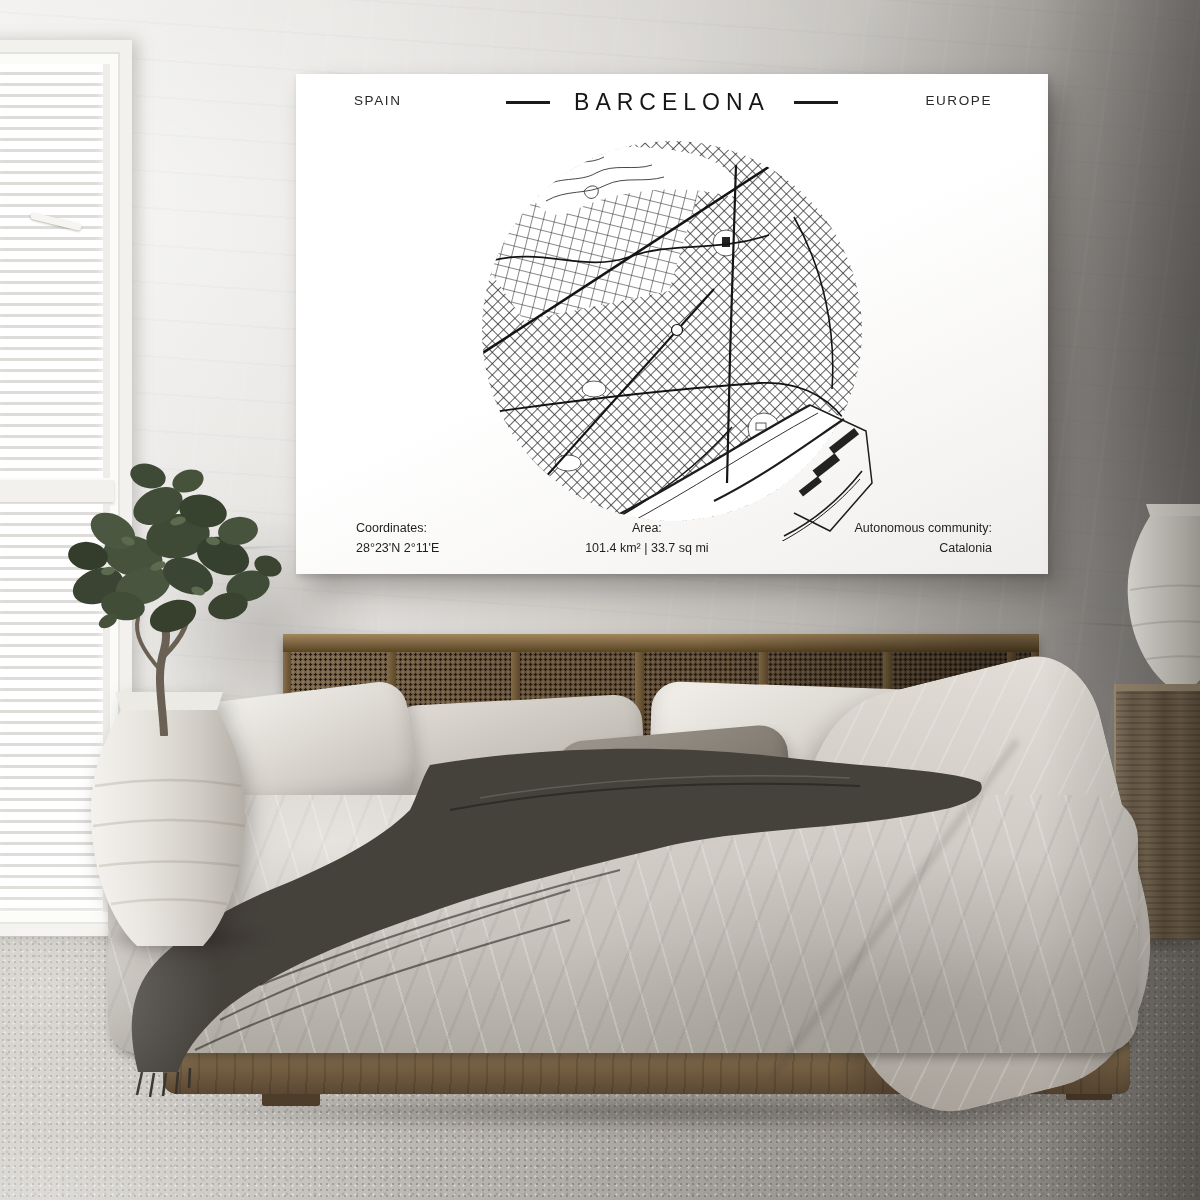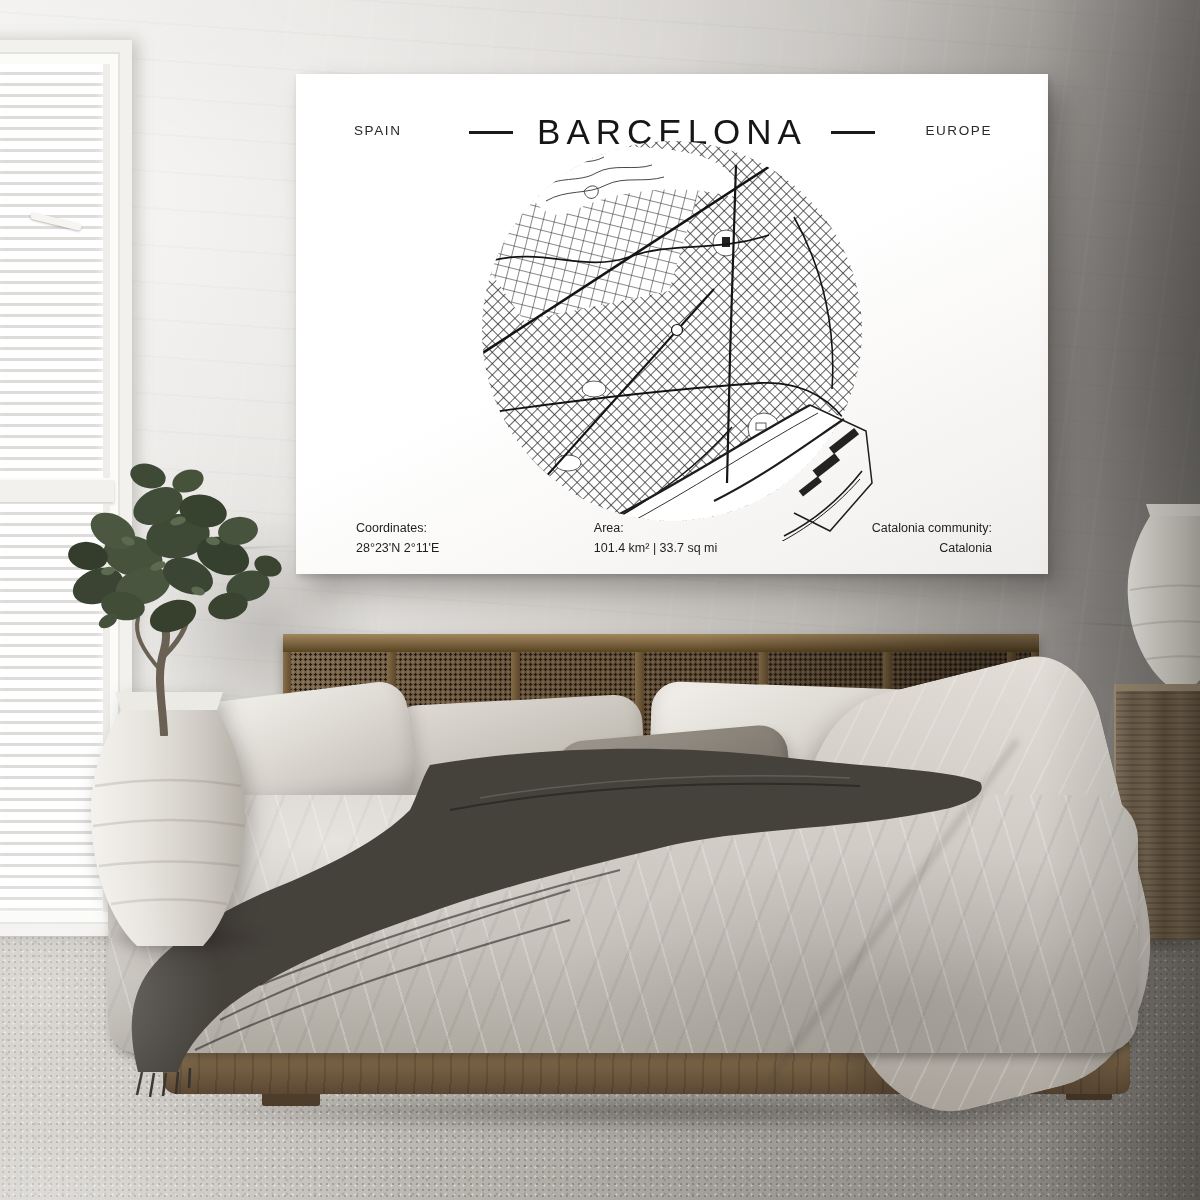"SPAIN" .poster-header { top: 36px -> 6px }
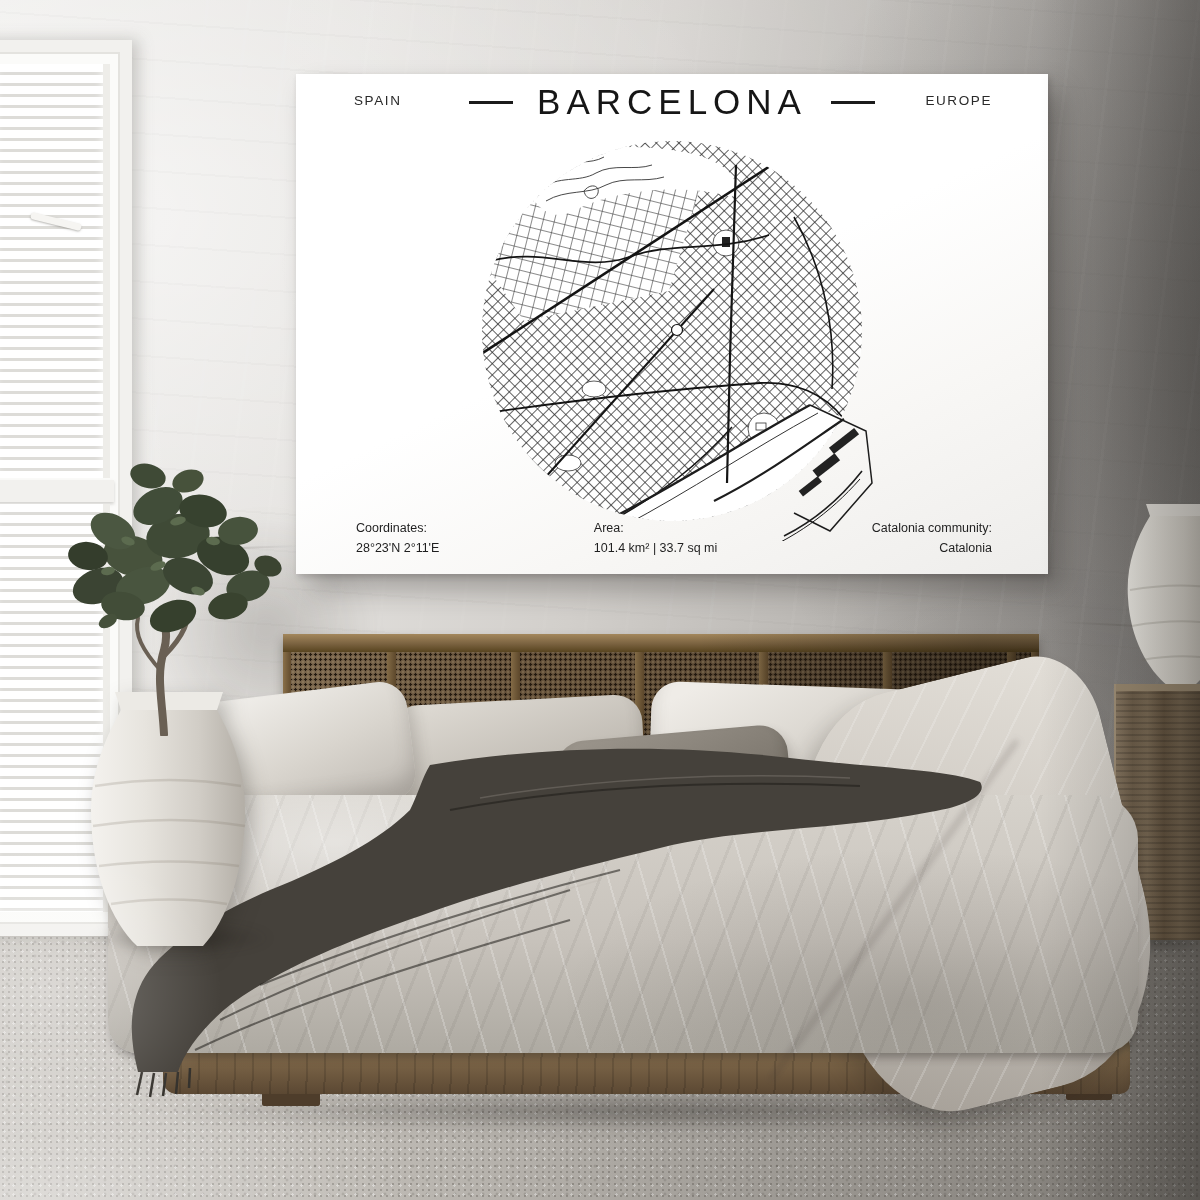"BARCELONA" .poster-title { font-size: 35px -> 23px }
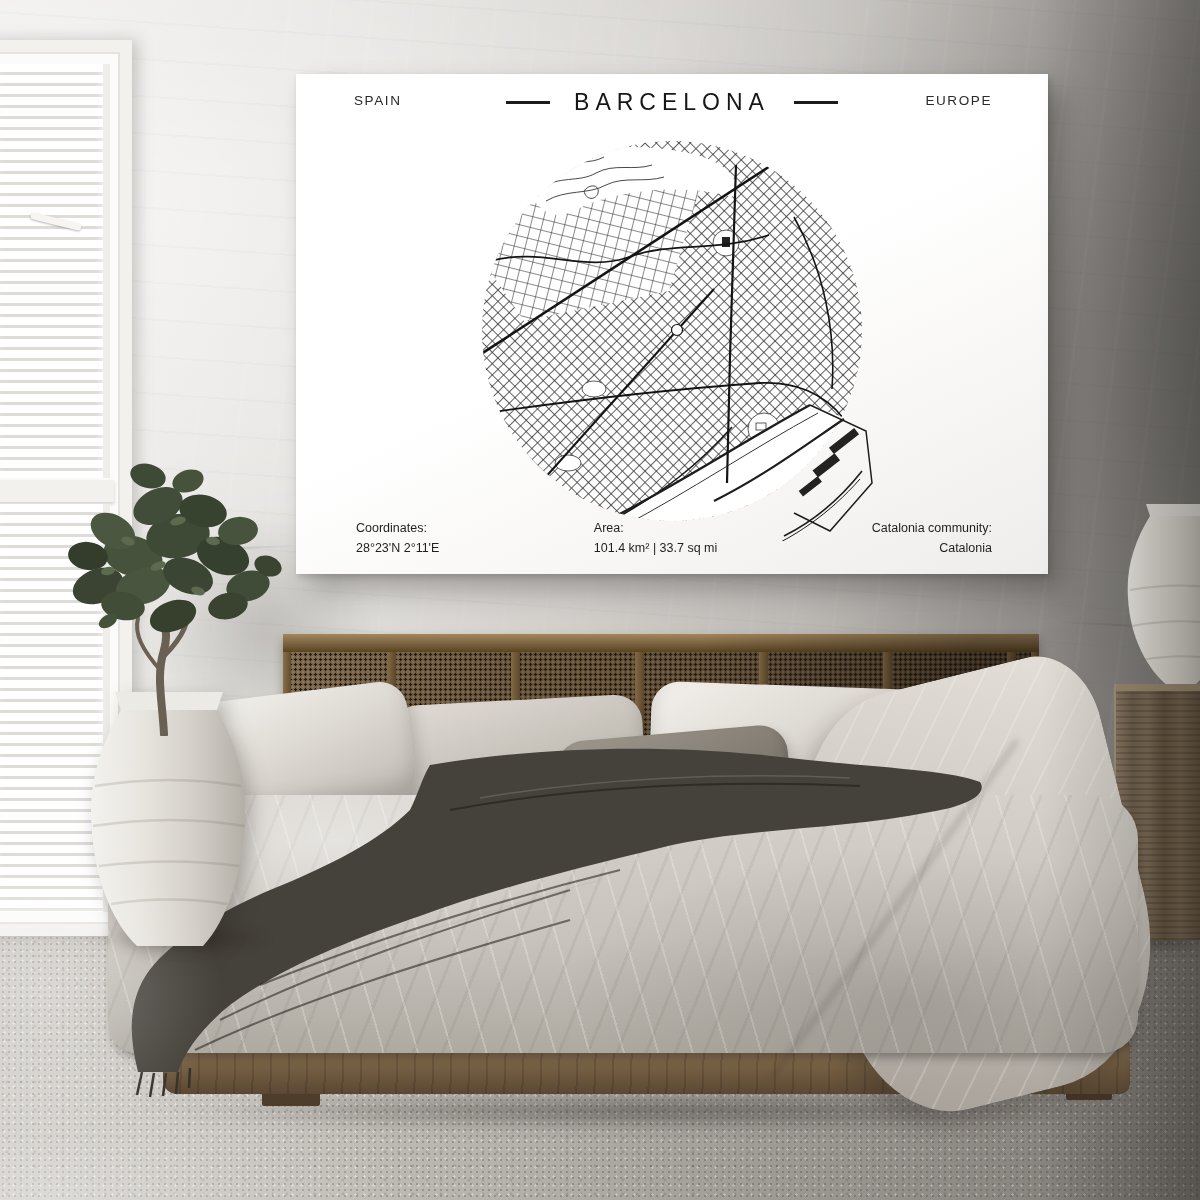"Area:" .fb-center { text-align: left -> center }
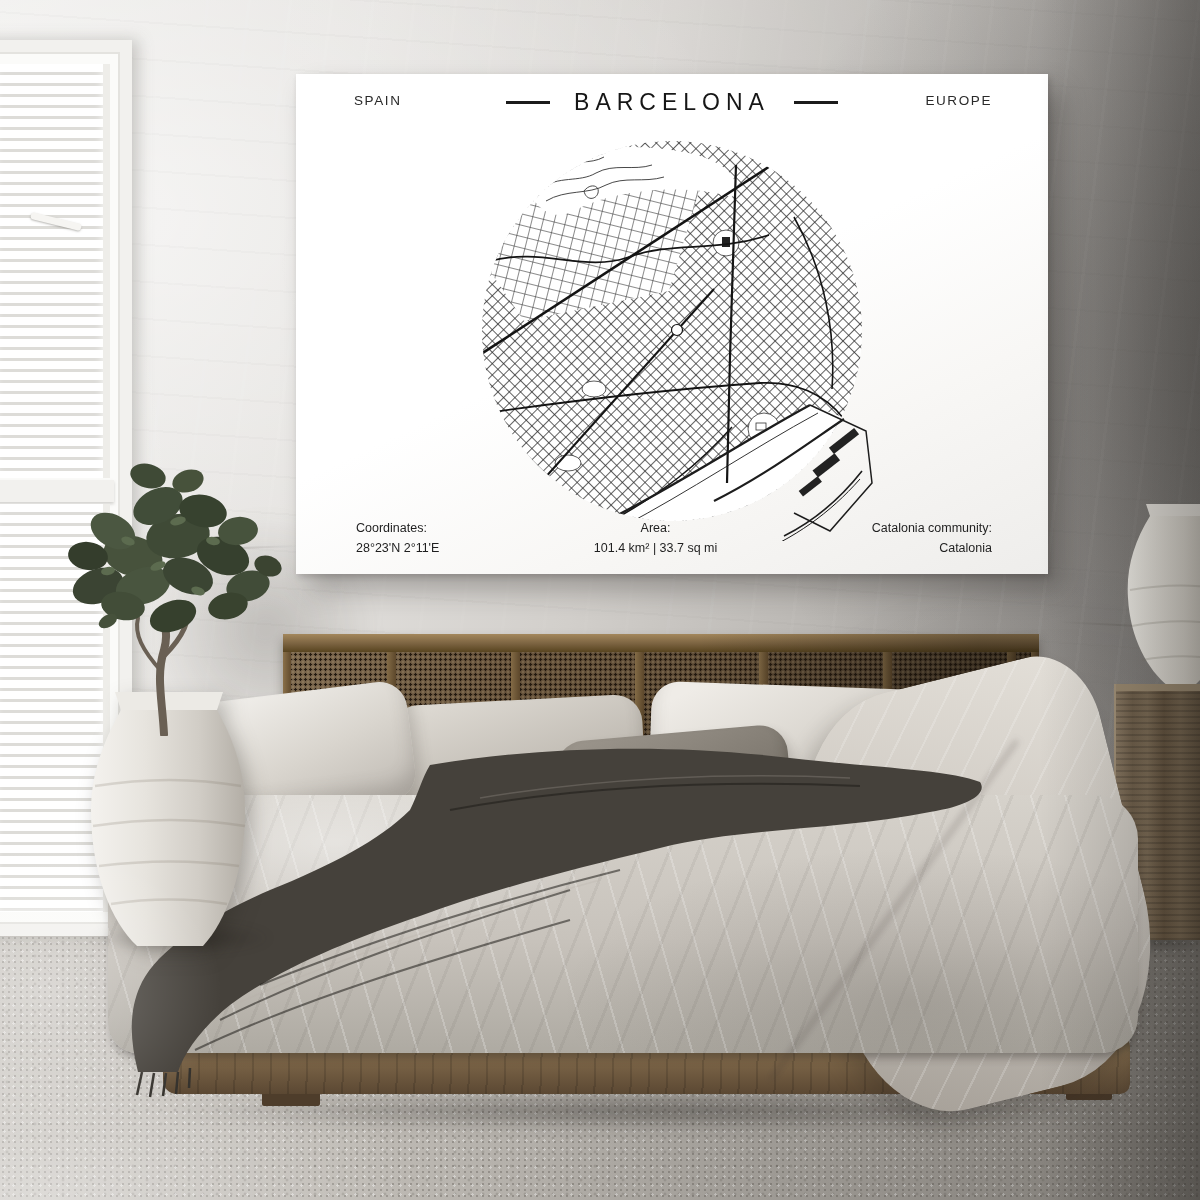"Catalonia community:" div { text: Catalonia -> Autonomous }
